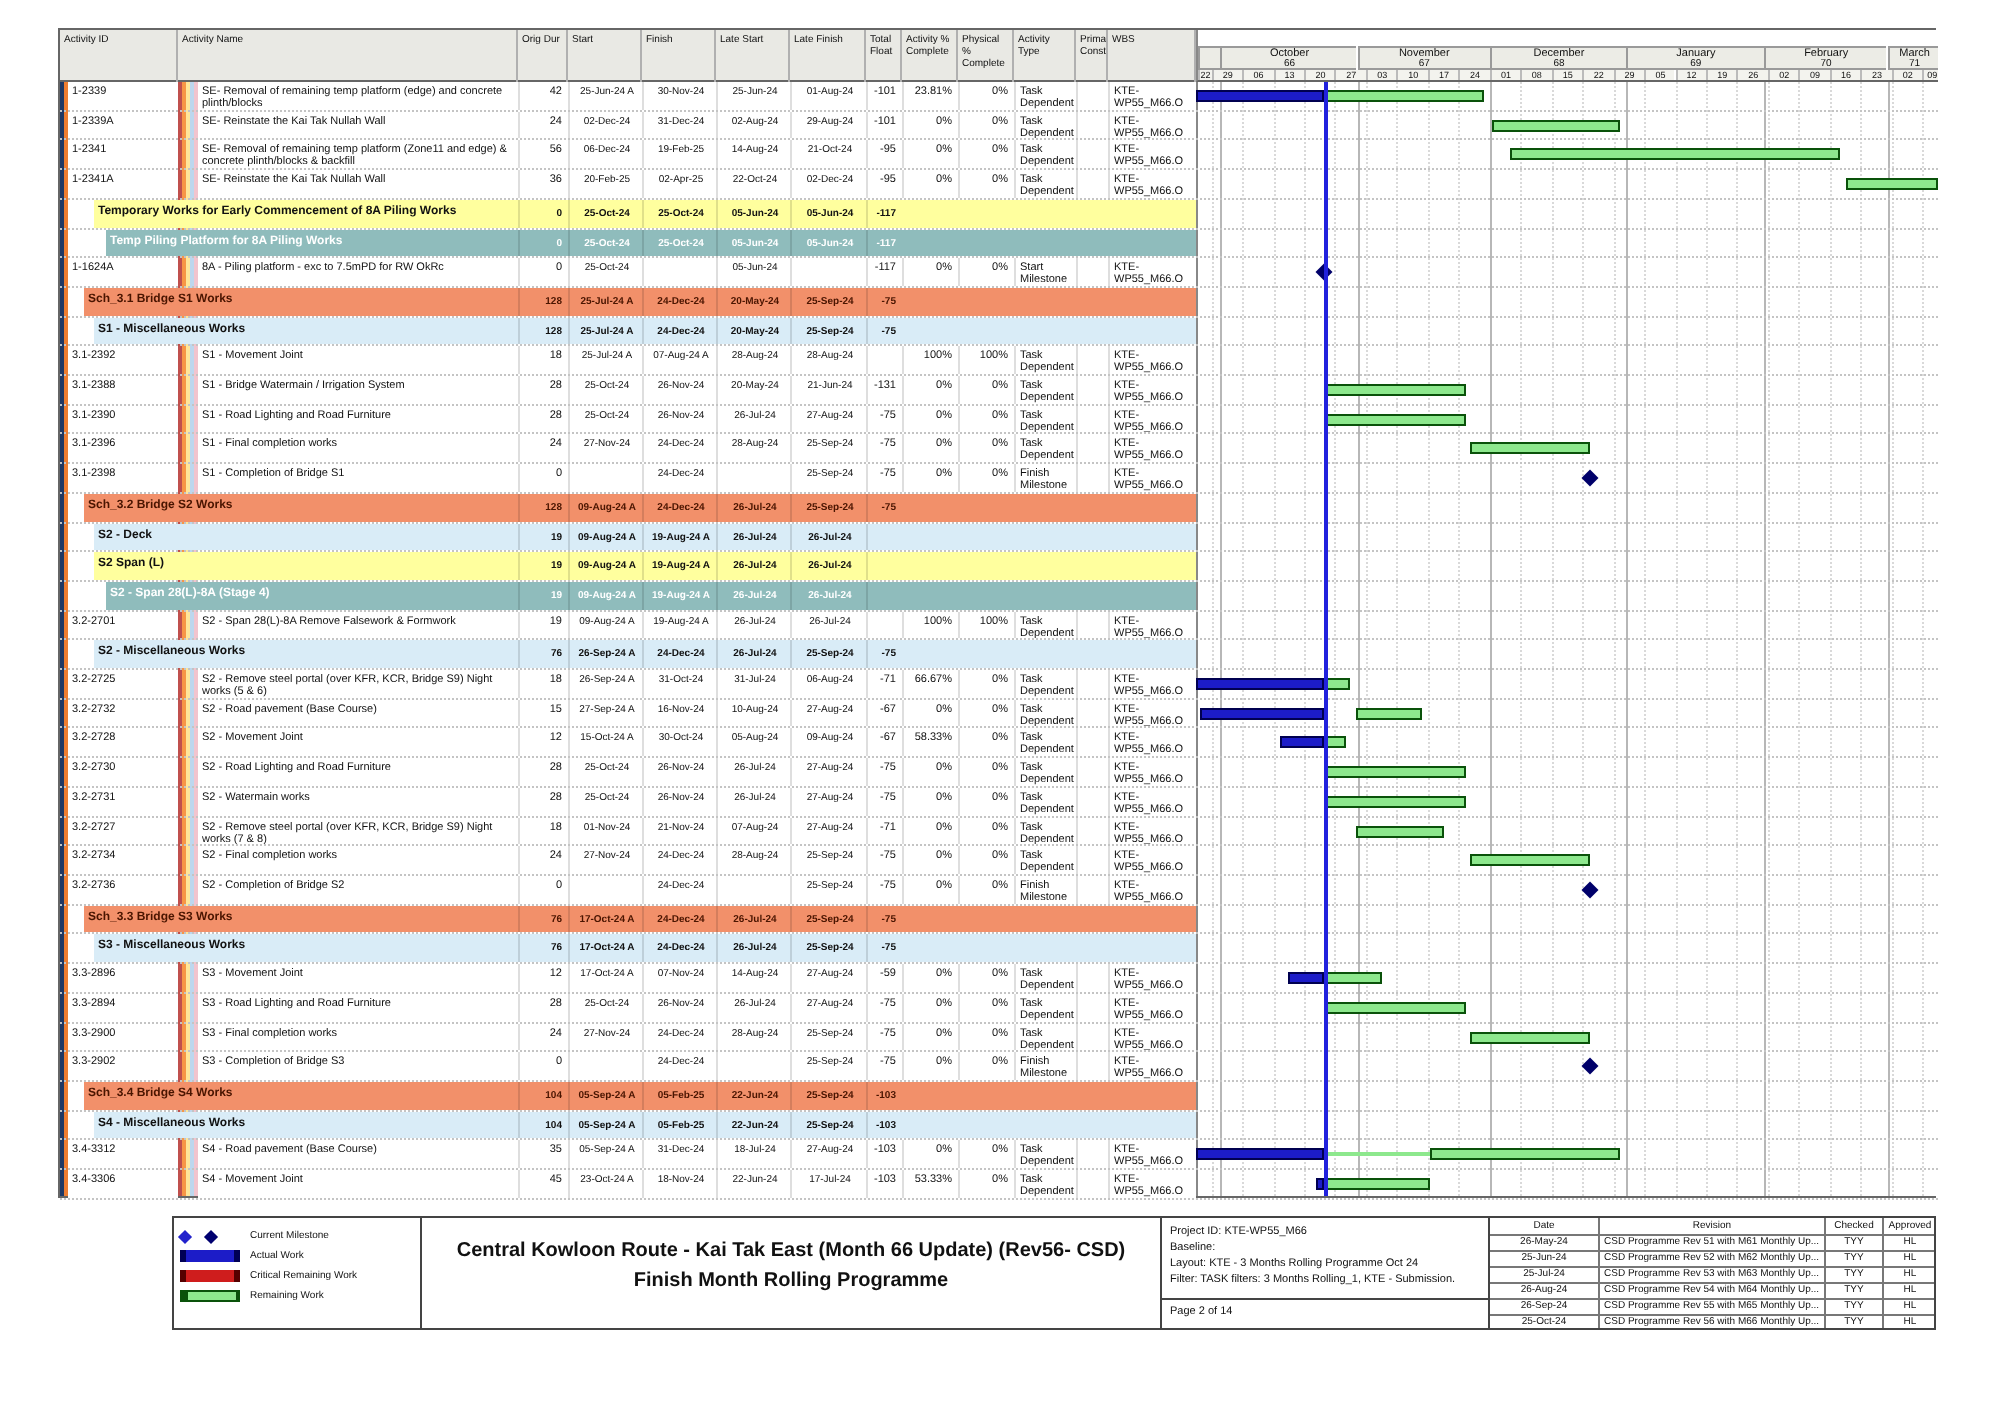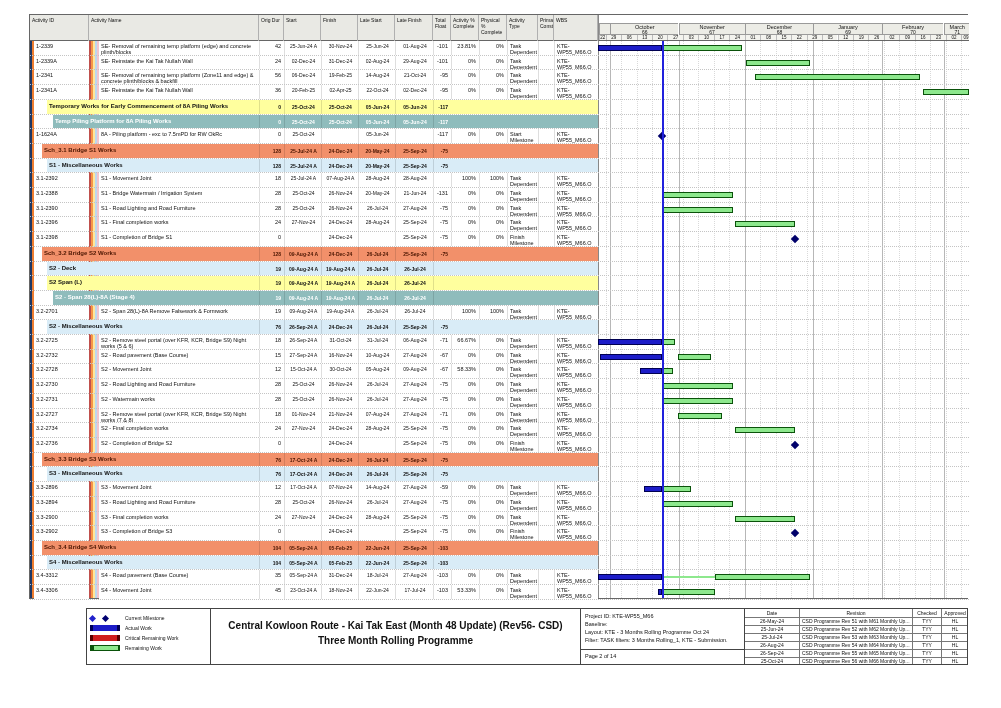"Central Kowloon Route - Kai" div.title1 { text: 48 -> 66 }
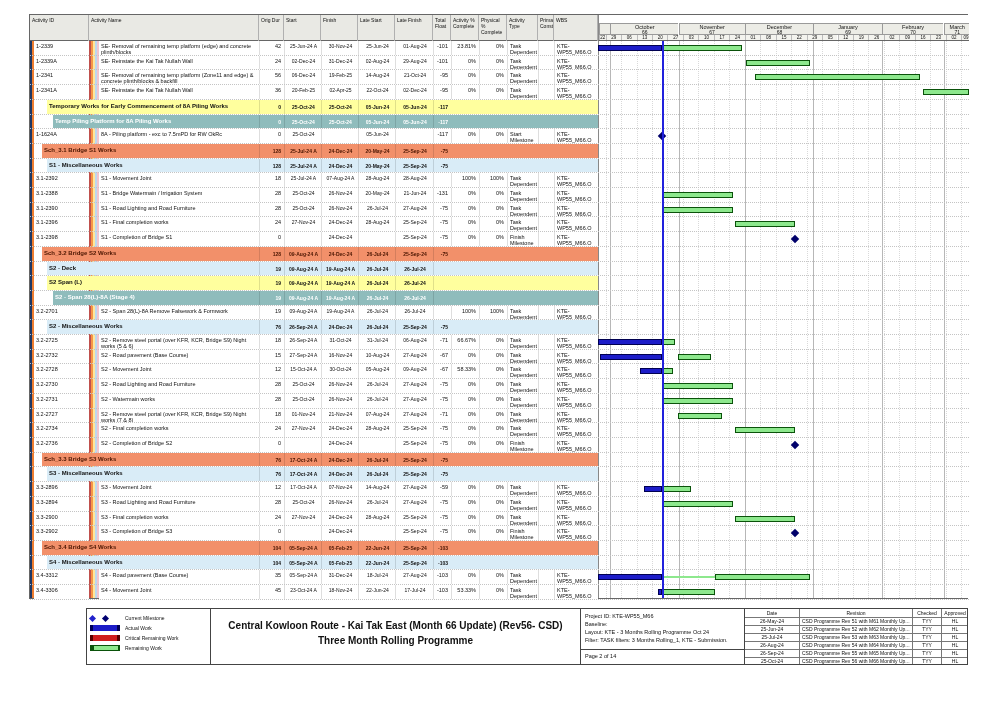"Three Month Rolling Programme" div.title2 { text: Three -> Finish }
